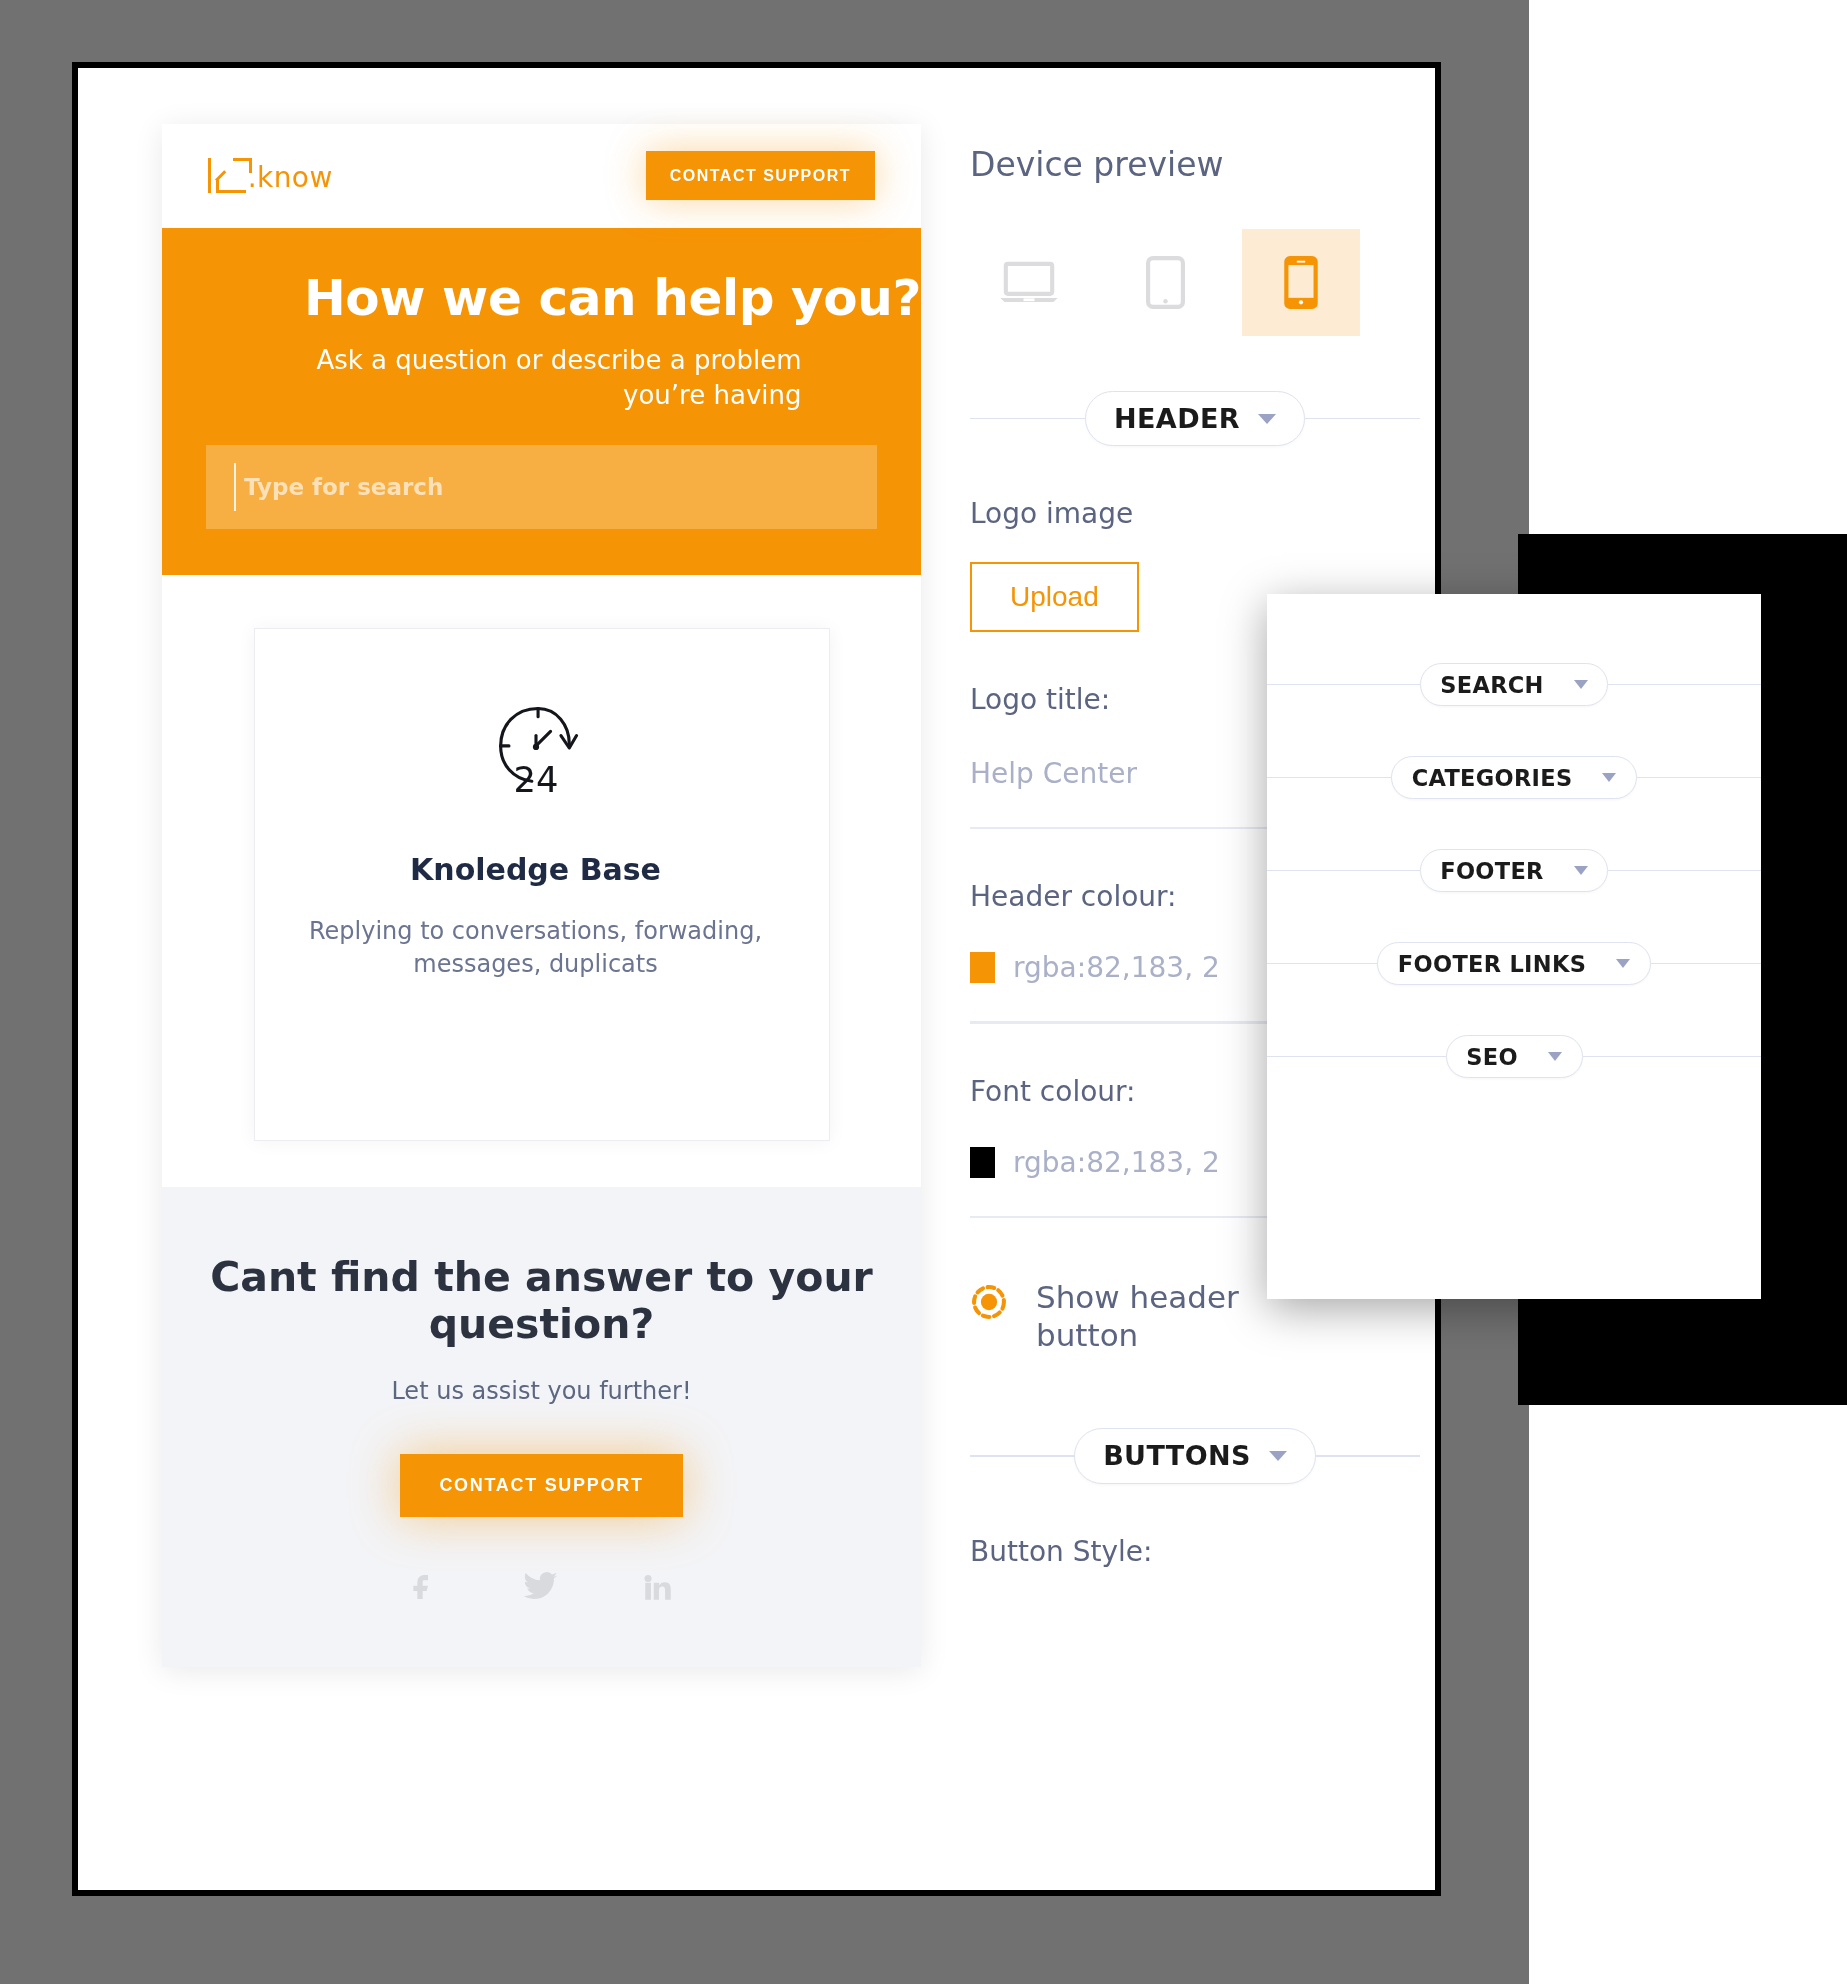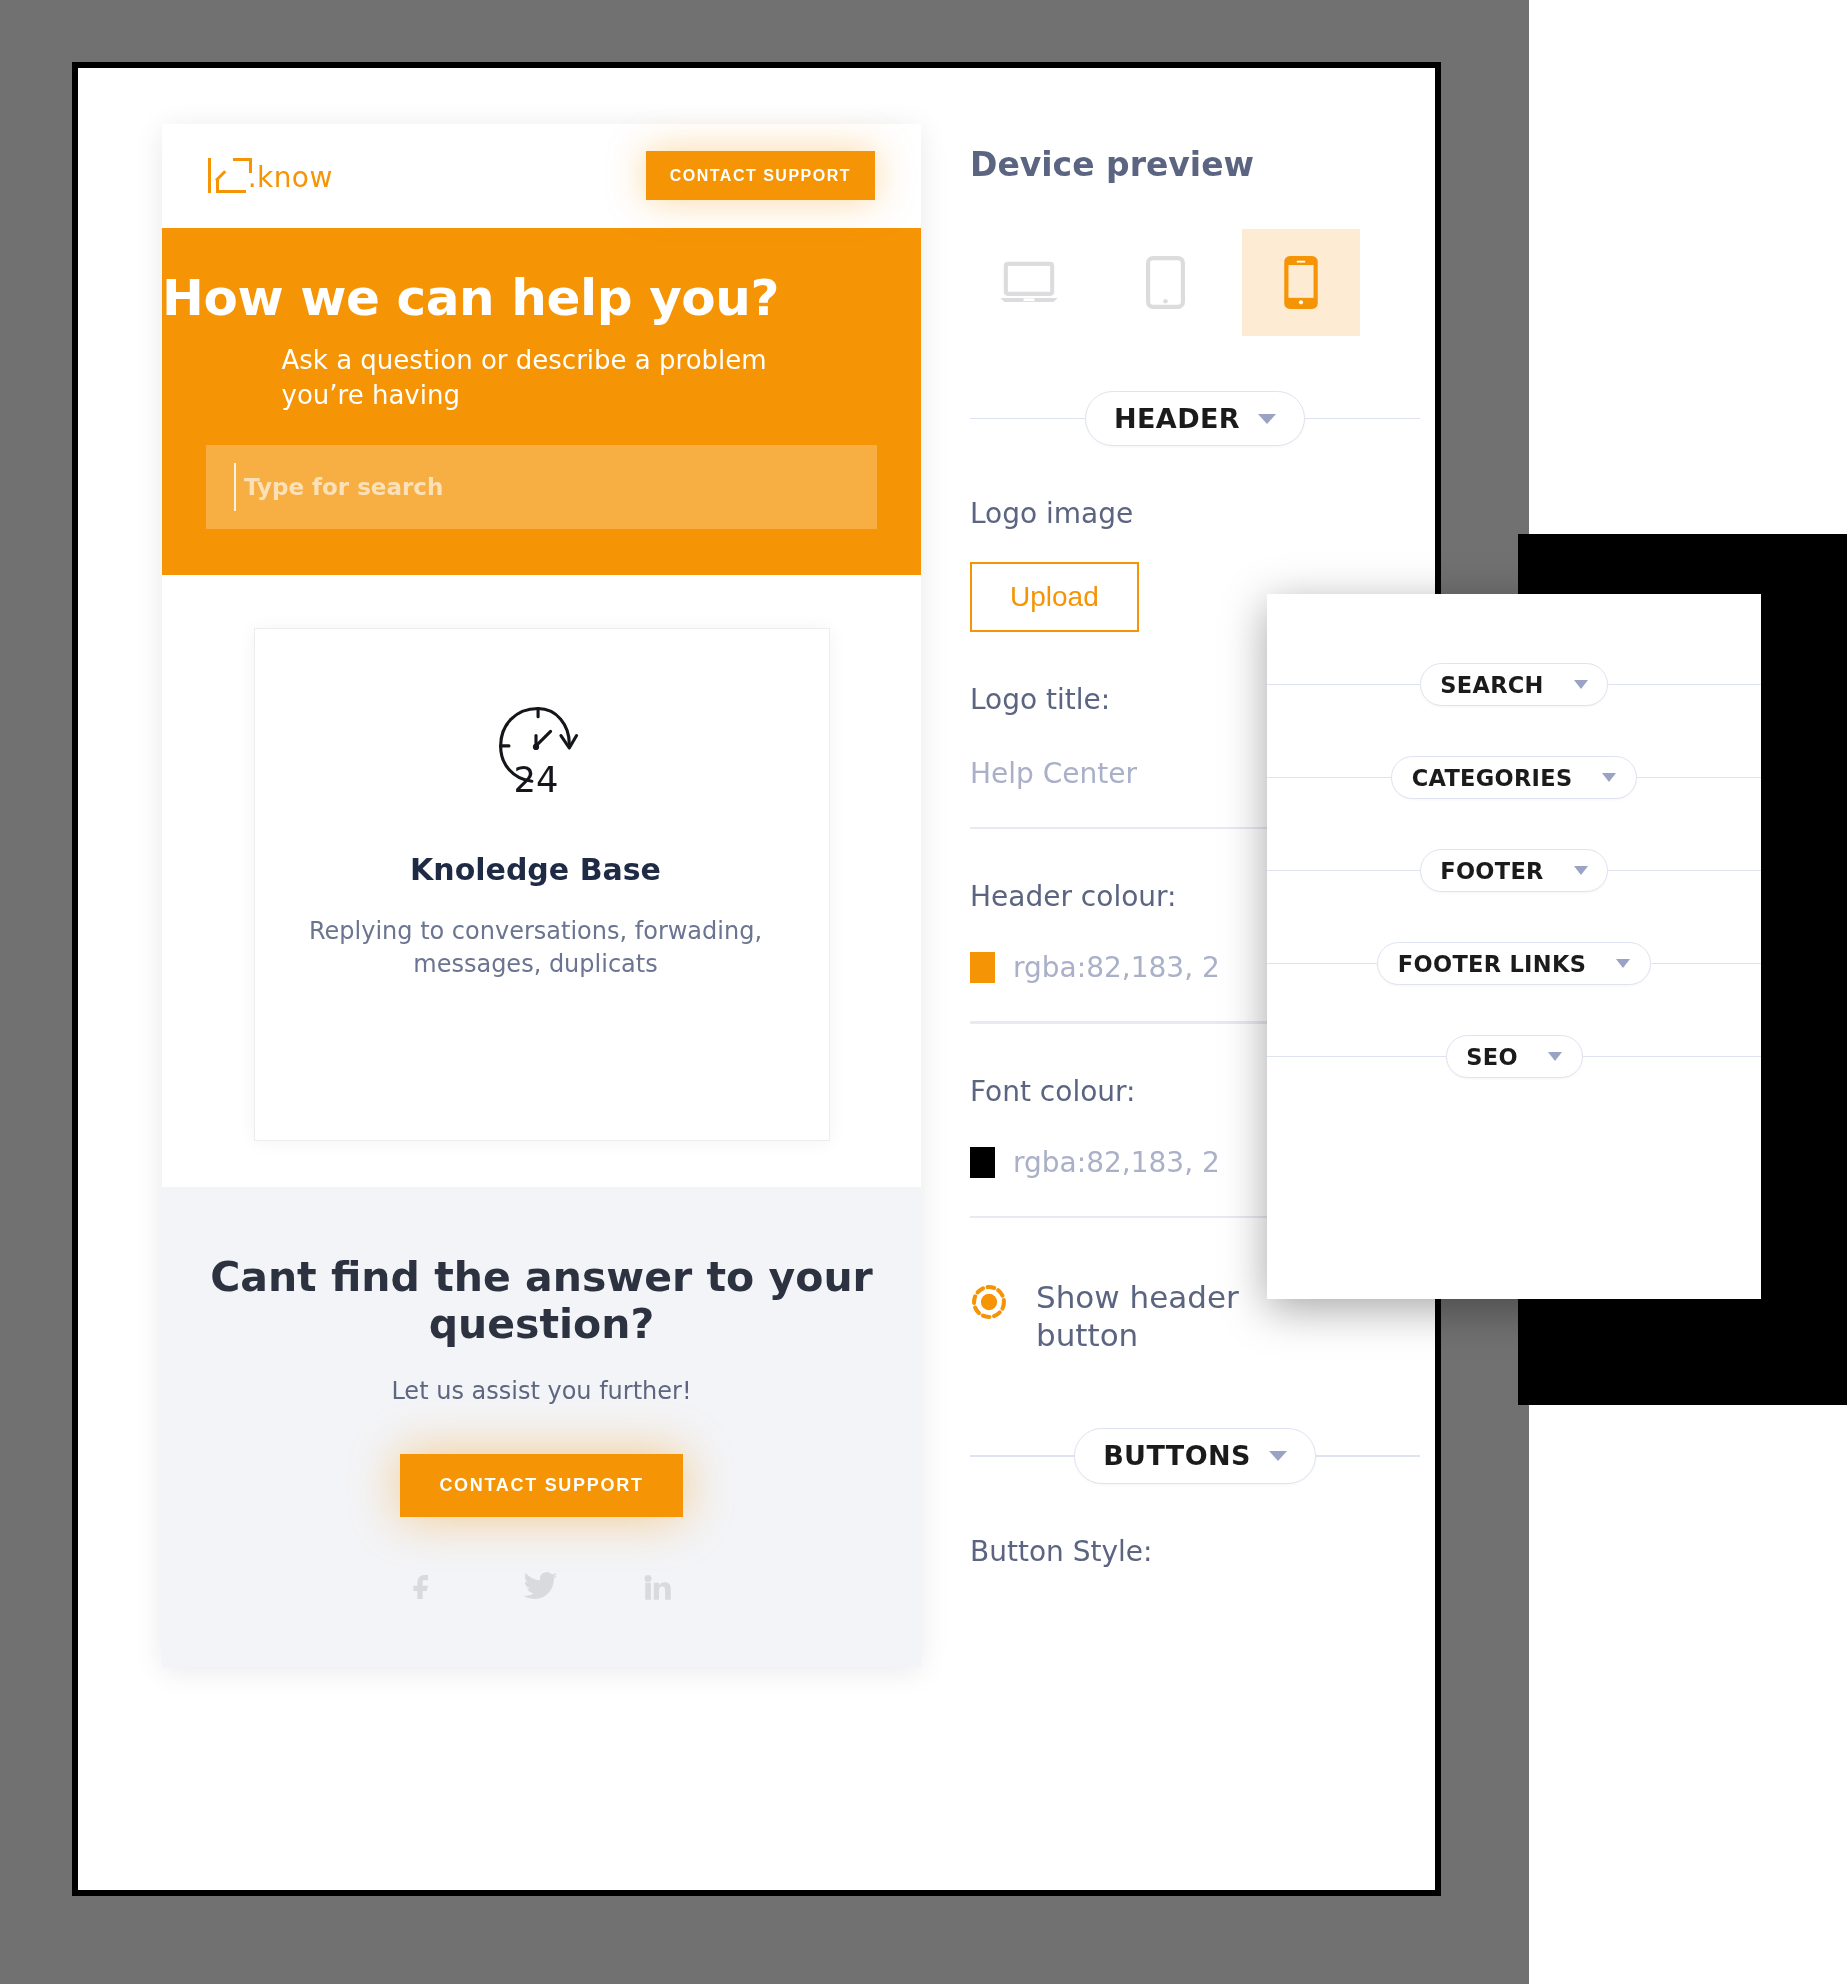"Device preview" .sc-title { font-weight: 700 -> 400 }
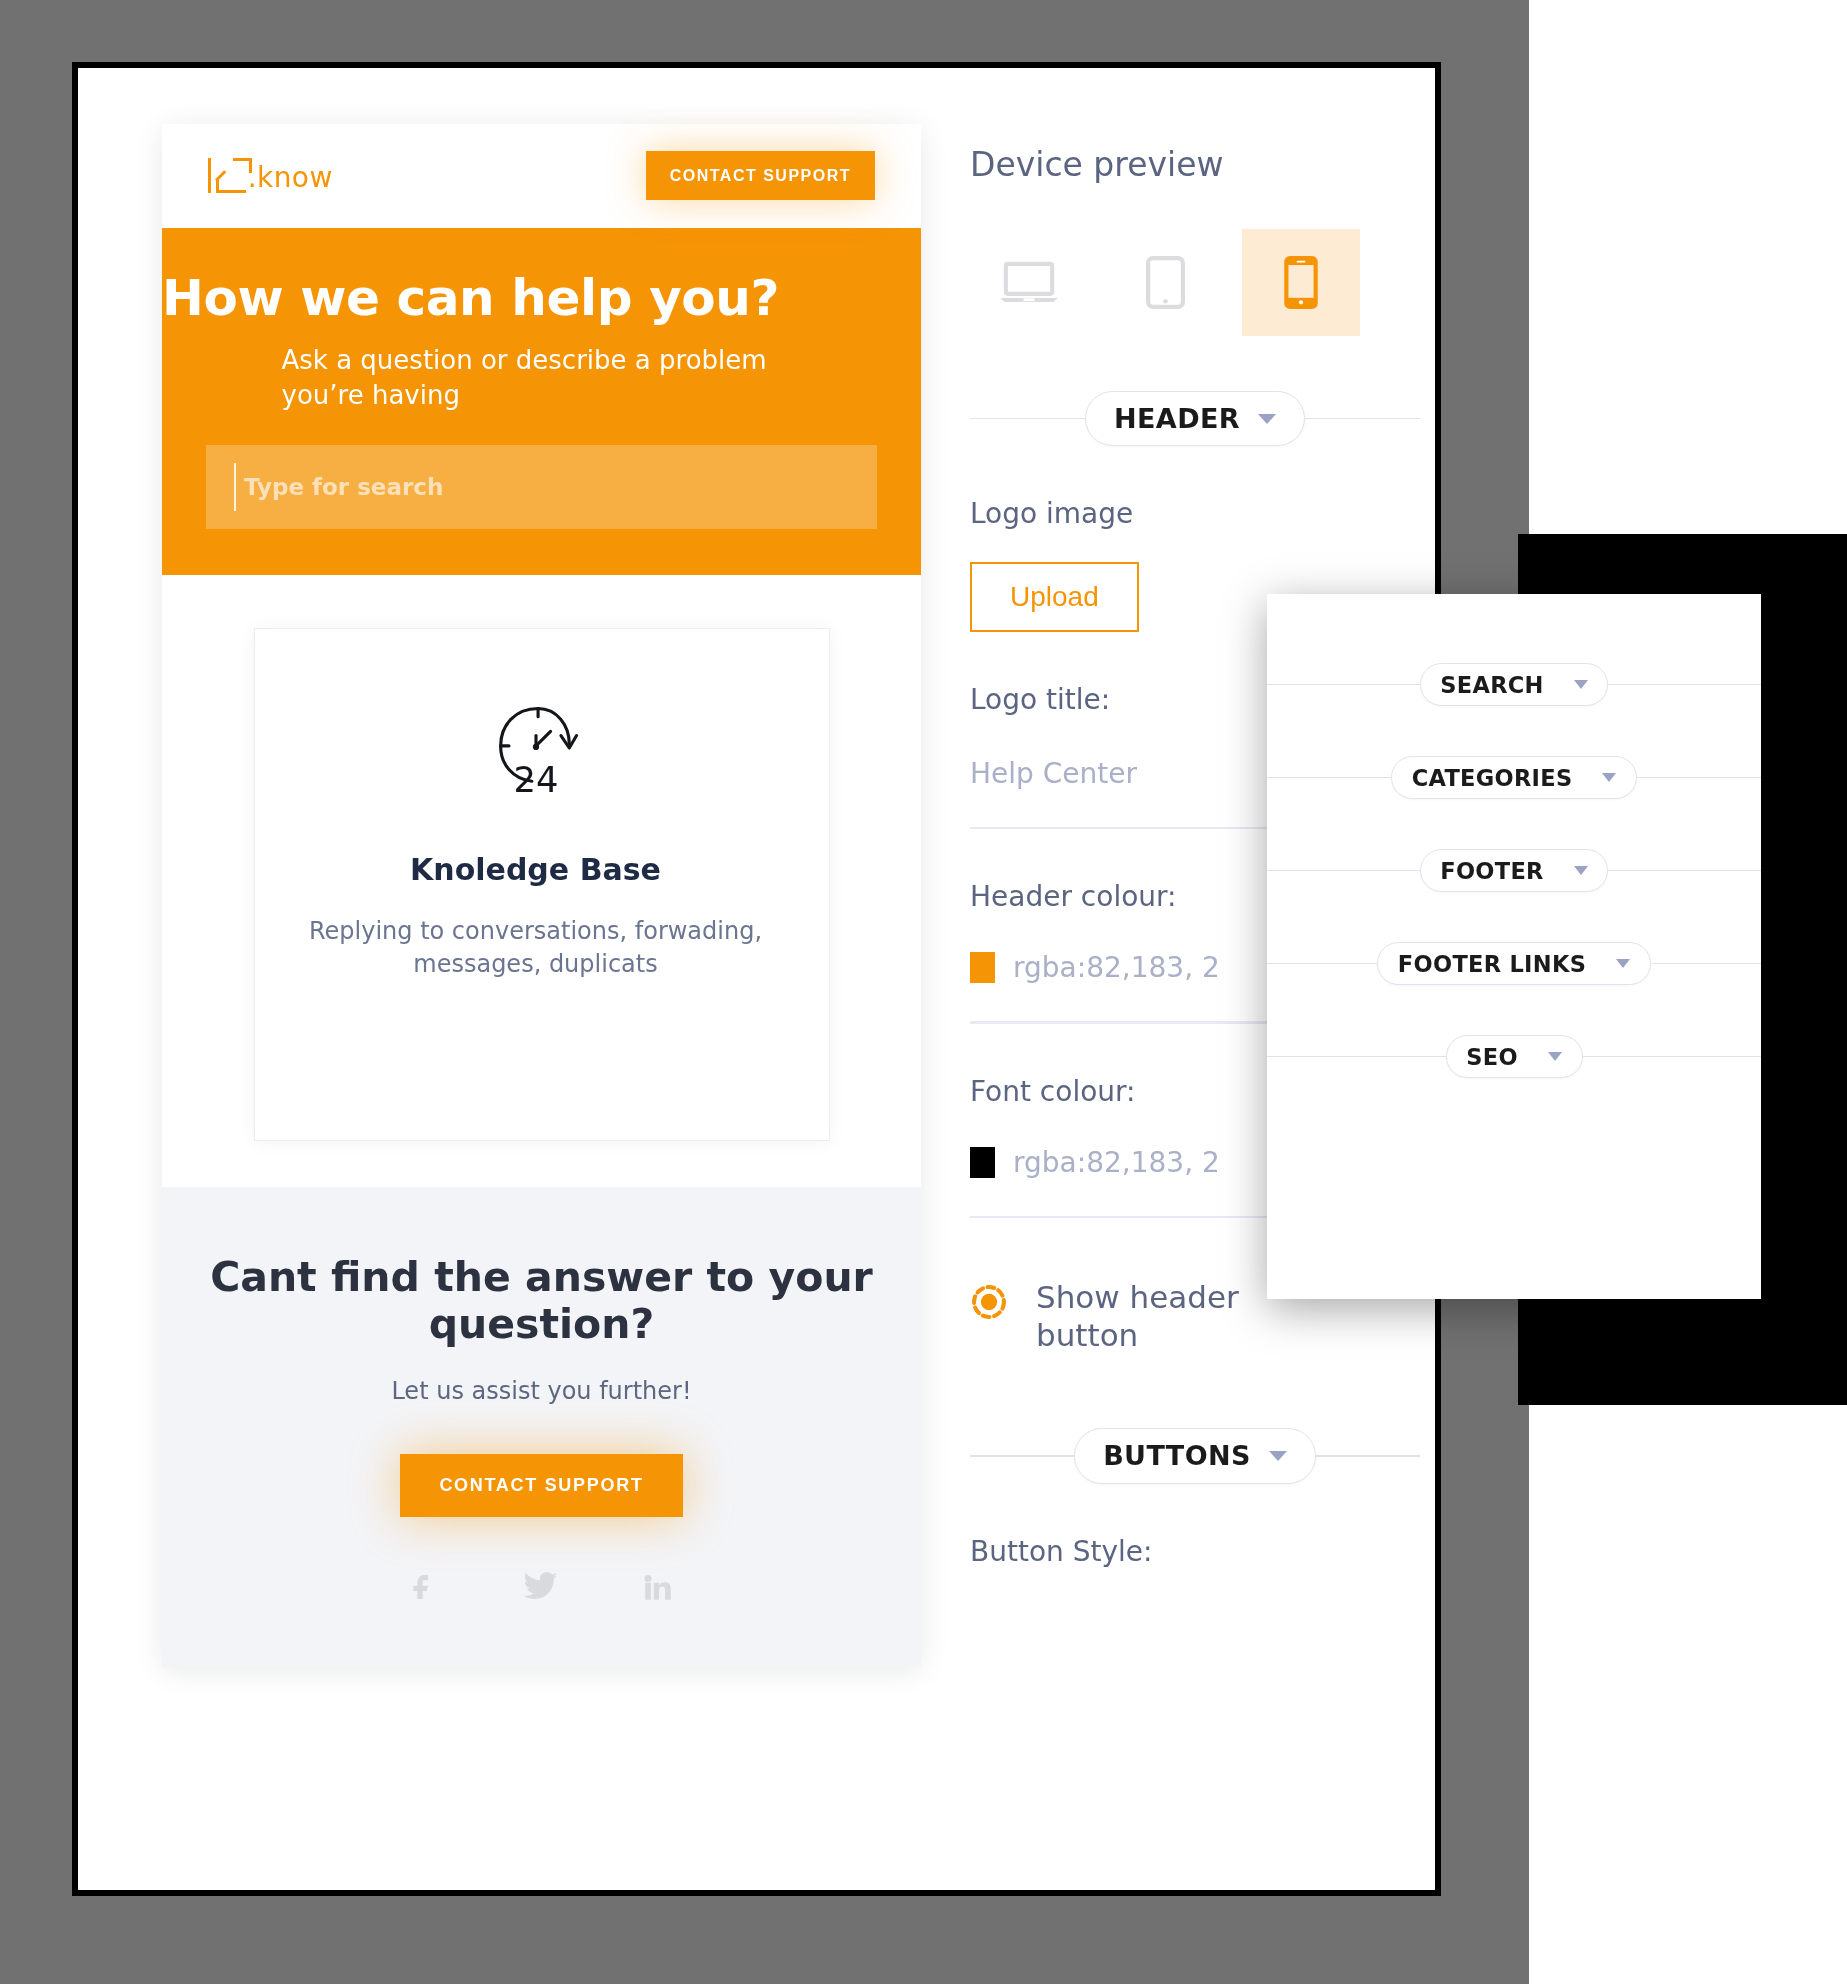"How we can help you?" .hero { text-align: left -> right }
